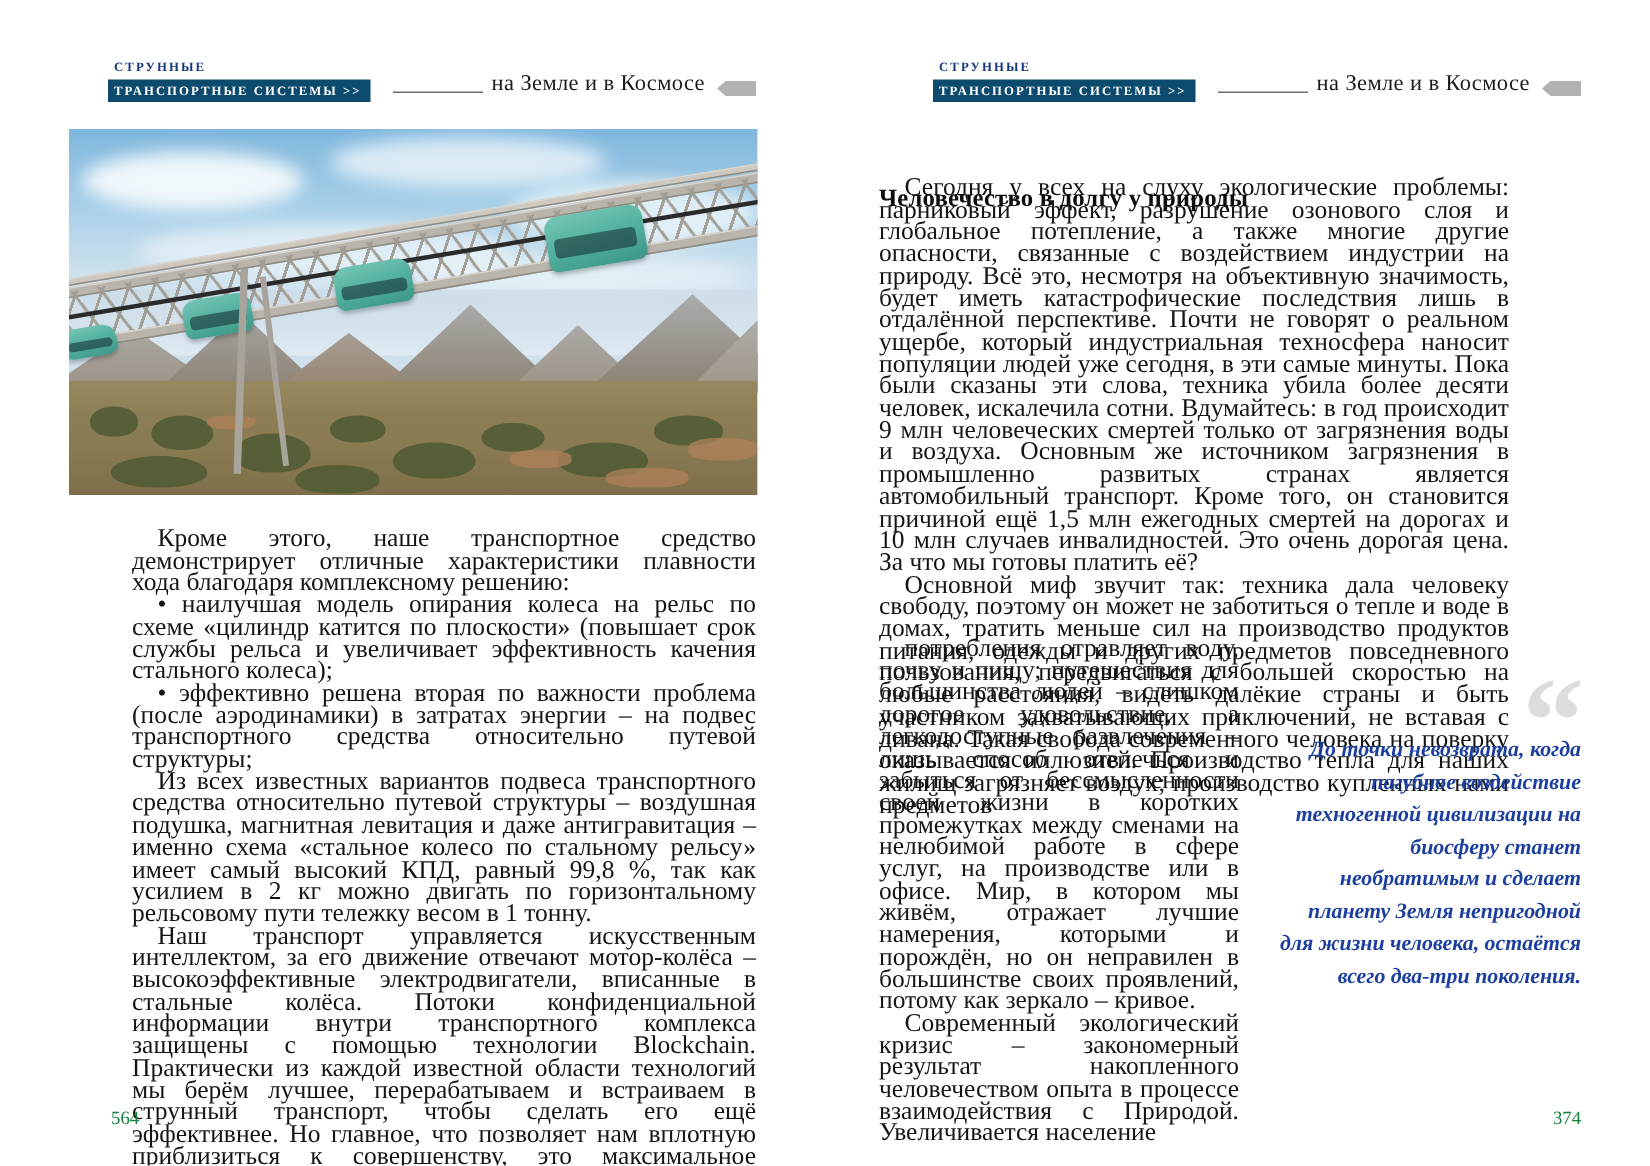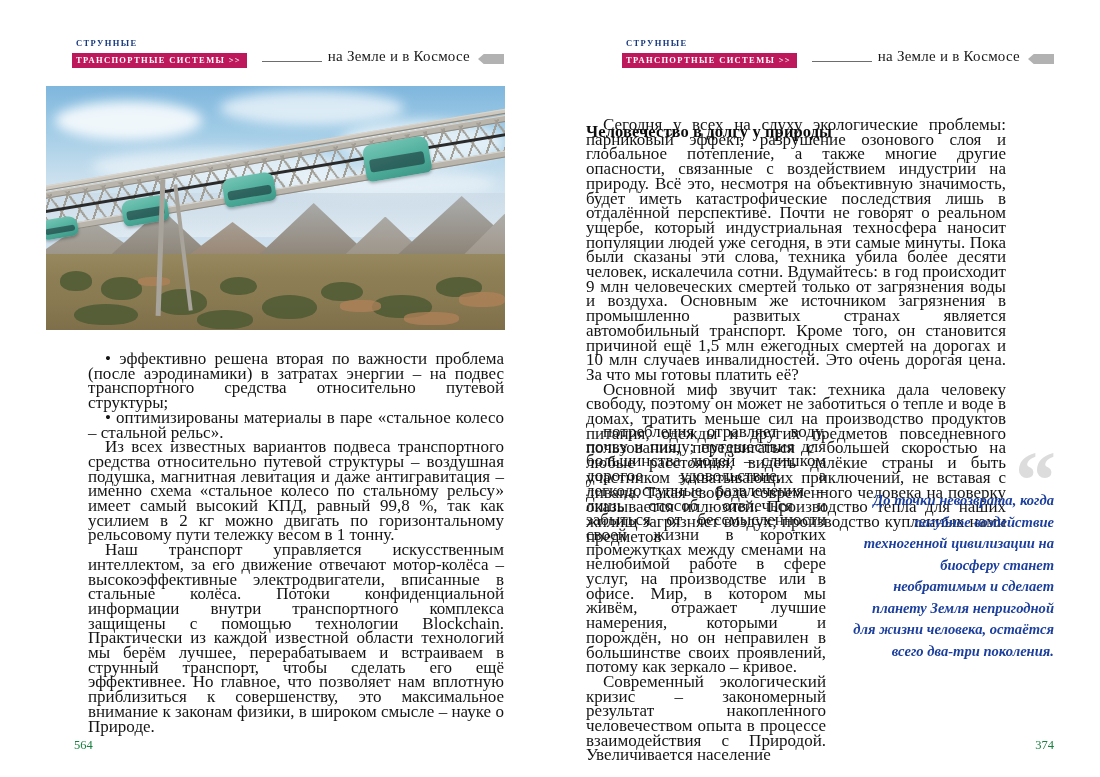"ТРАНСПОРТНЫЕ СИСТЕМЫ >>" .brand-line2 { background: #be185d -> #0c4a6e }
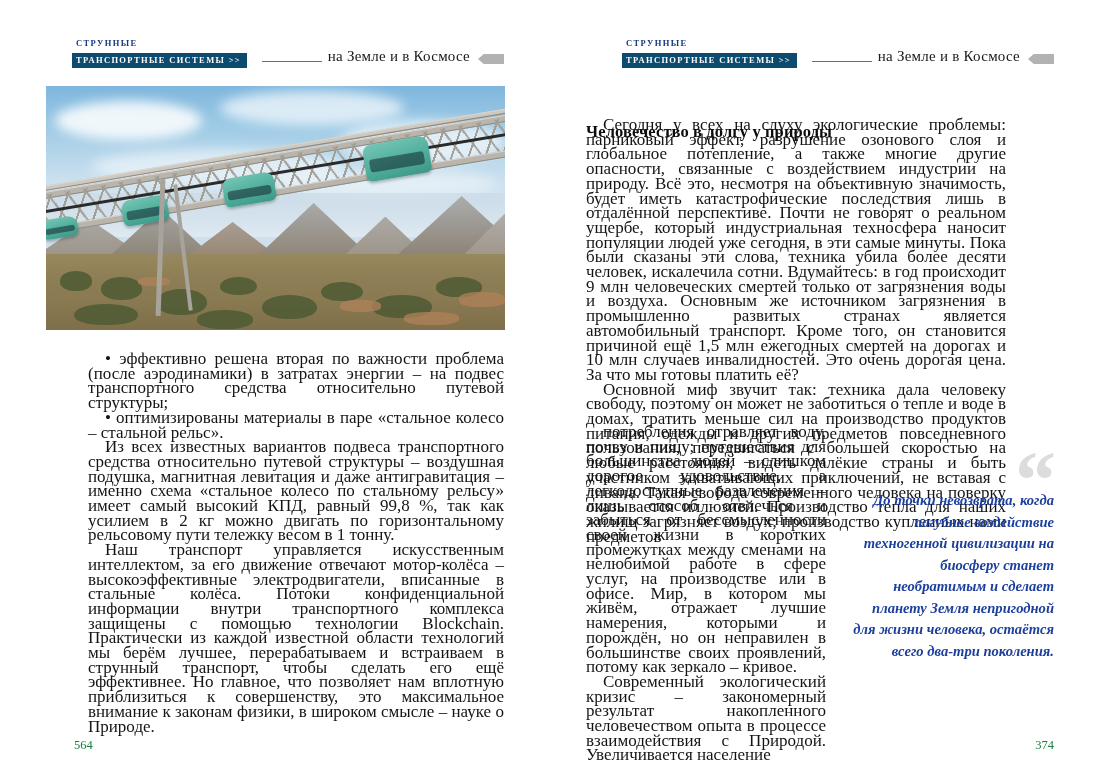"Кроме этого, наше транспортное средство" p { html: none -> <p>Кроме этого, наше транспортное средство демонстрирует отличные характеристики плавности хода благодаря комплексному решению:</p> }
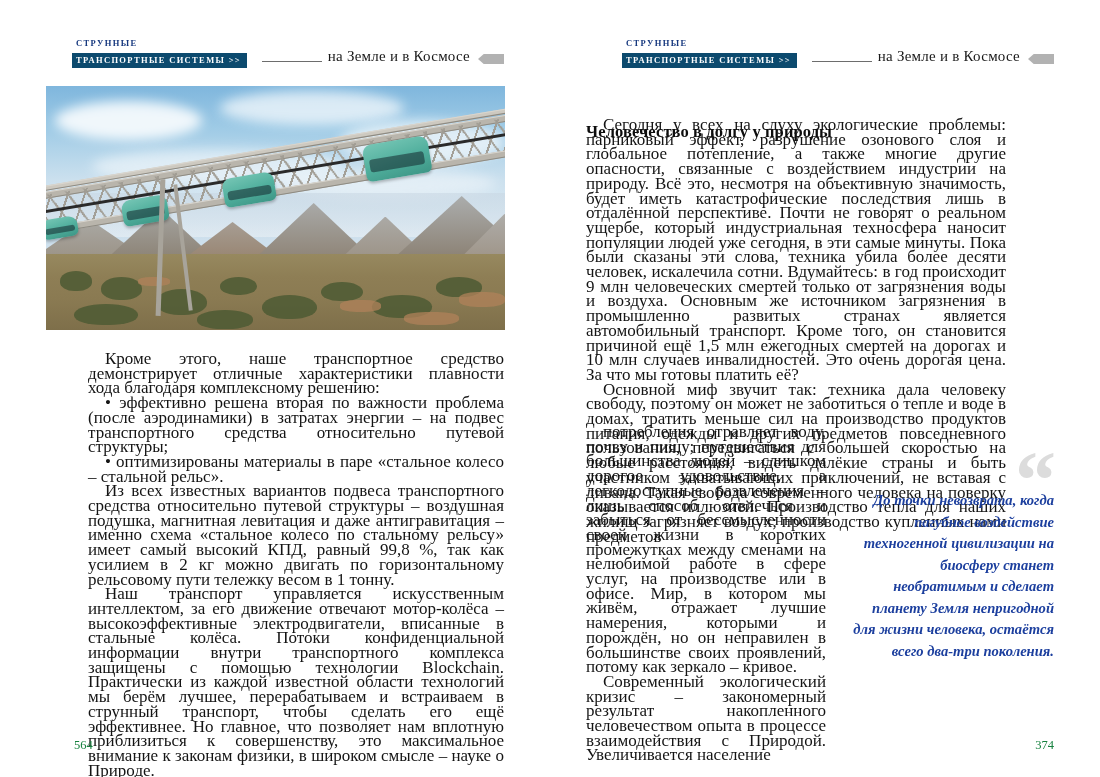"• наилучшая модель опирания колеса" p.bullet { html: none -> <p>• наилучшая модель опирания колеса на рельс по схеме «цилиндр катится по плоскости» (повышает срок службы рельса и увеличивает эффективность качения стального колеса);</p> }
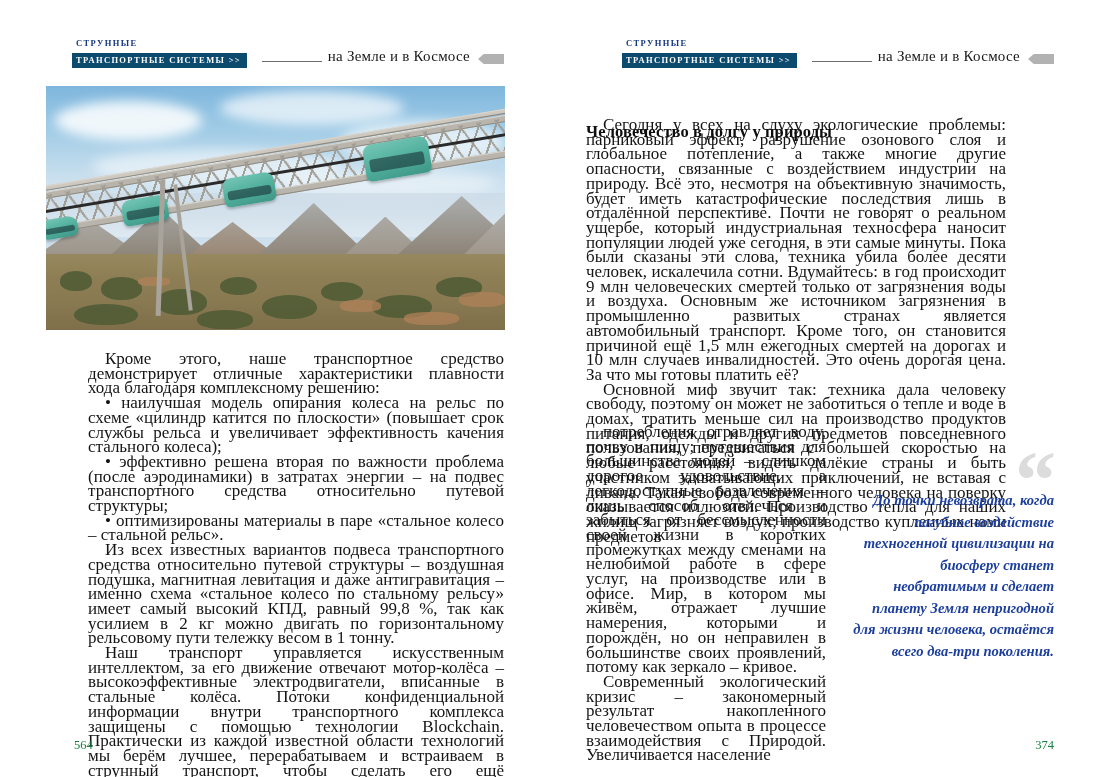"• оптимизированы материалы в паре" p.bullet { html: <p>• оптимизированы материалы в паре «стальное колесо – стальной рельс».</p> -> none }
